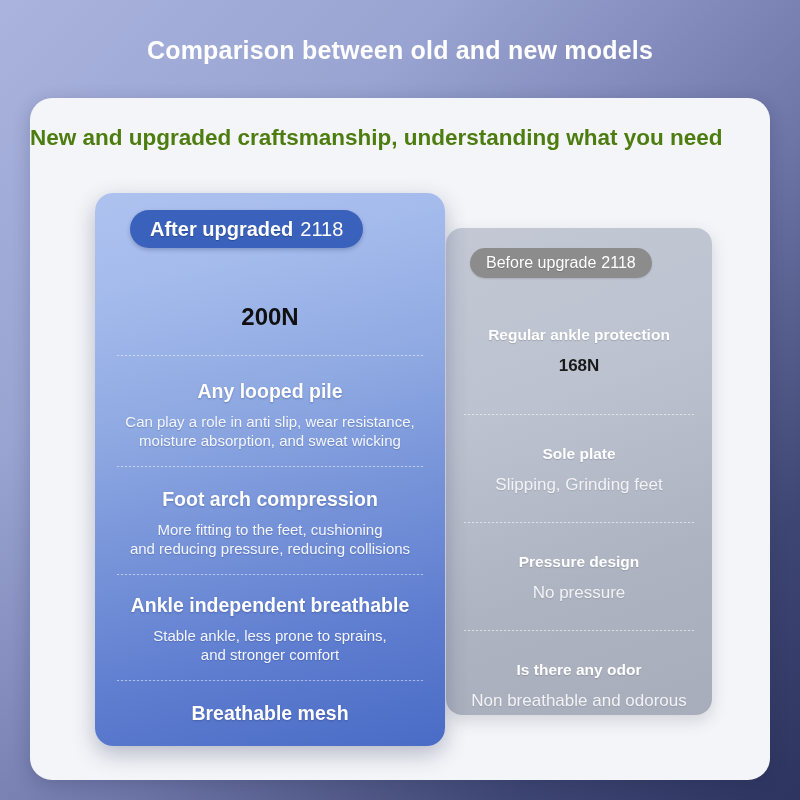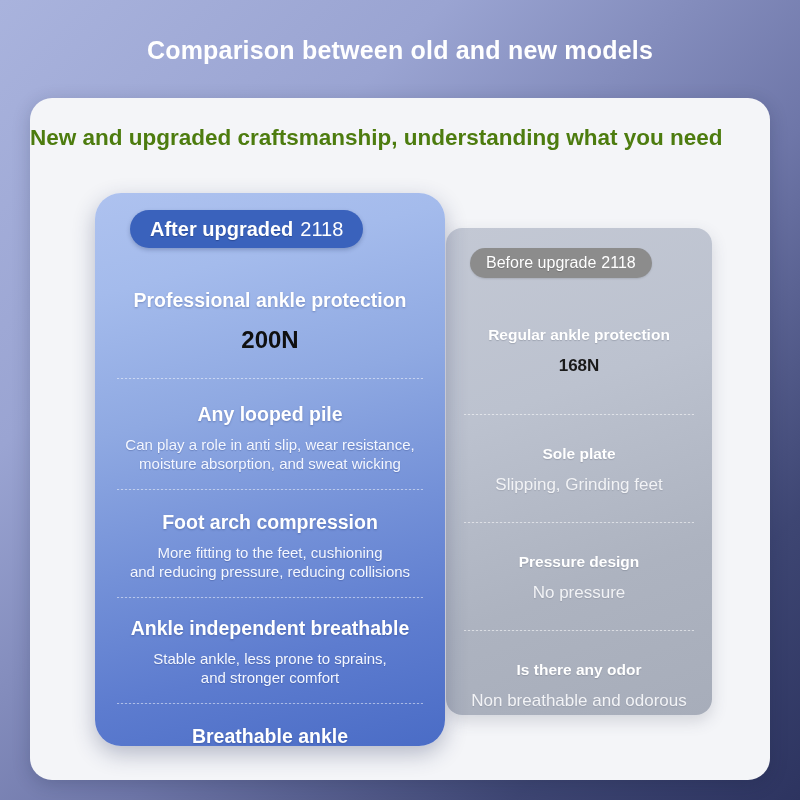"After upgraded" .card-after { border-radius: 26px -> 18px }
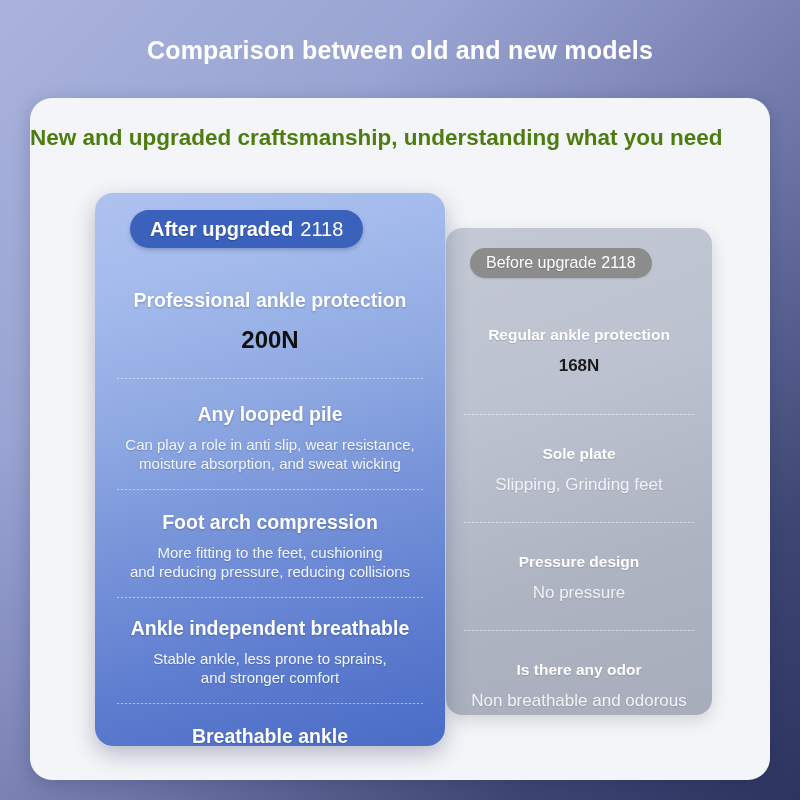"Professional ankle protection" div.a-title { html: <div>Professional ankle protection</div> -> none }
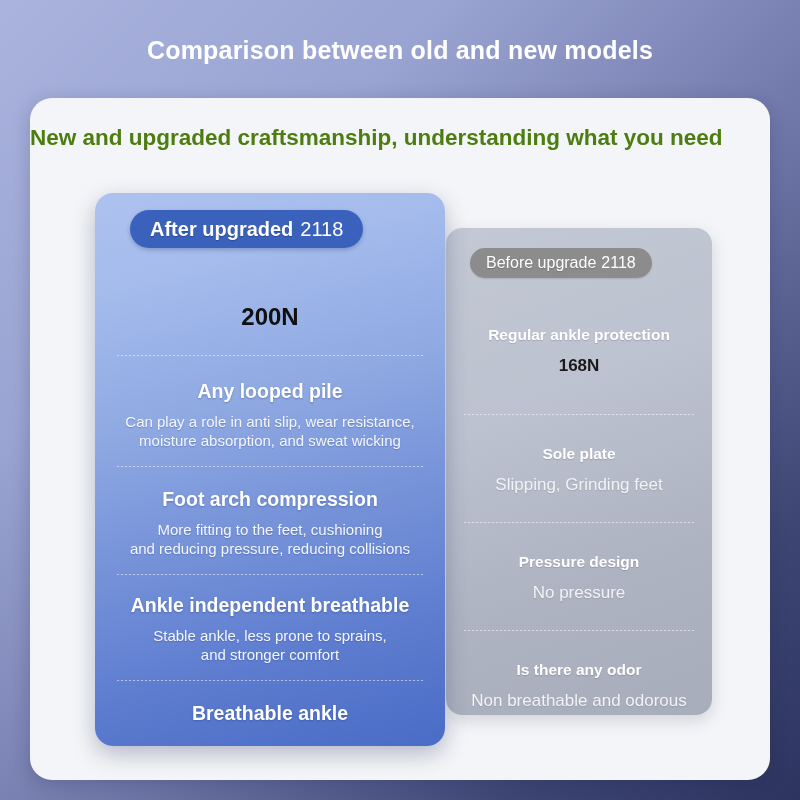"Breathable ankle" div.a-title { text: ankle -> mesh }
